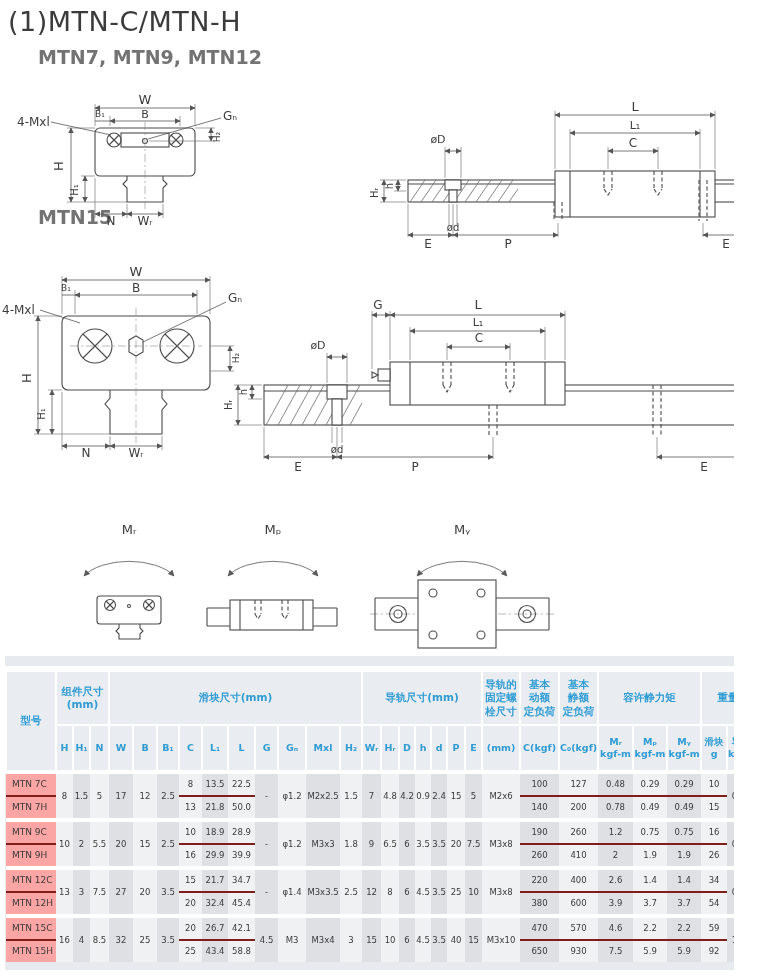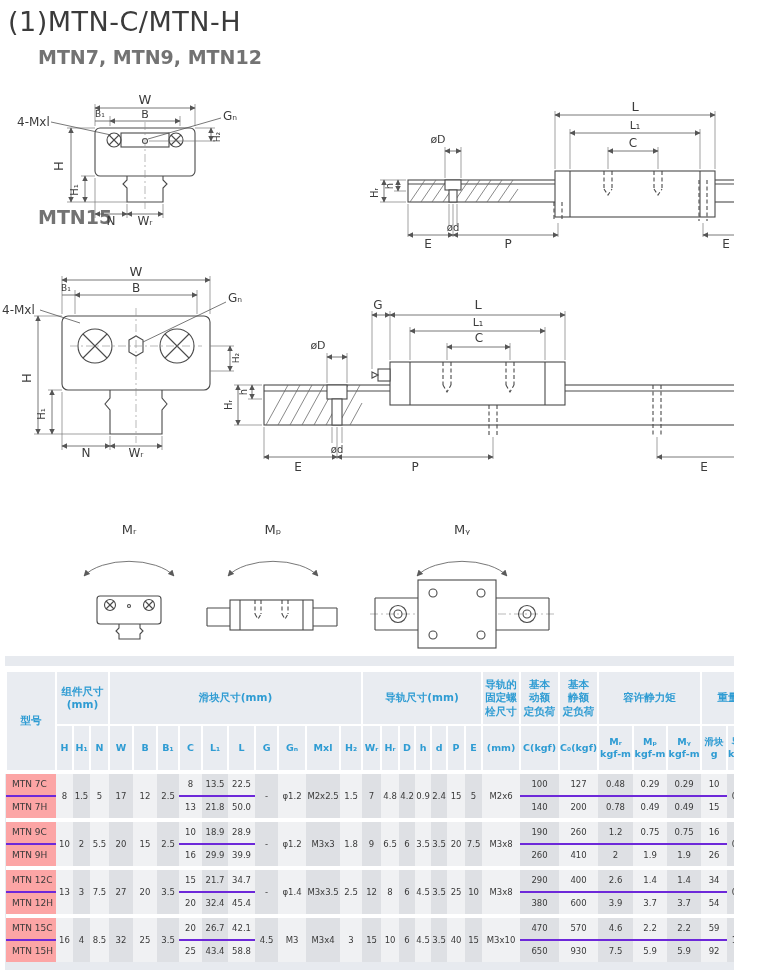"MTN 7H" tr.pairB td { border-top: 2px solid #6d28d9 -> 2px solid #7f1d1d }
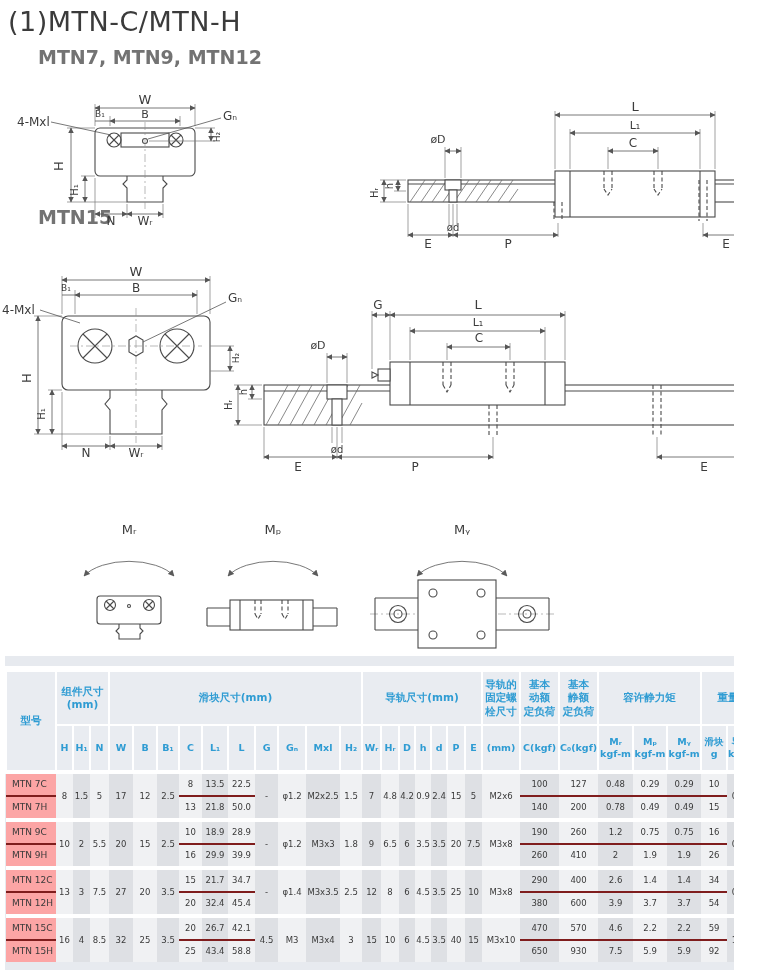"290" td.shade { text: 290 -> 220 }
